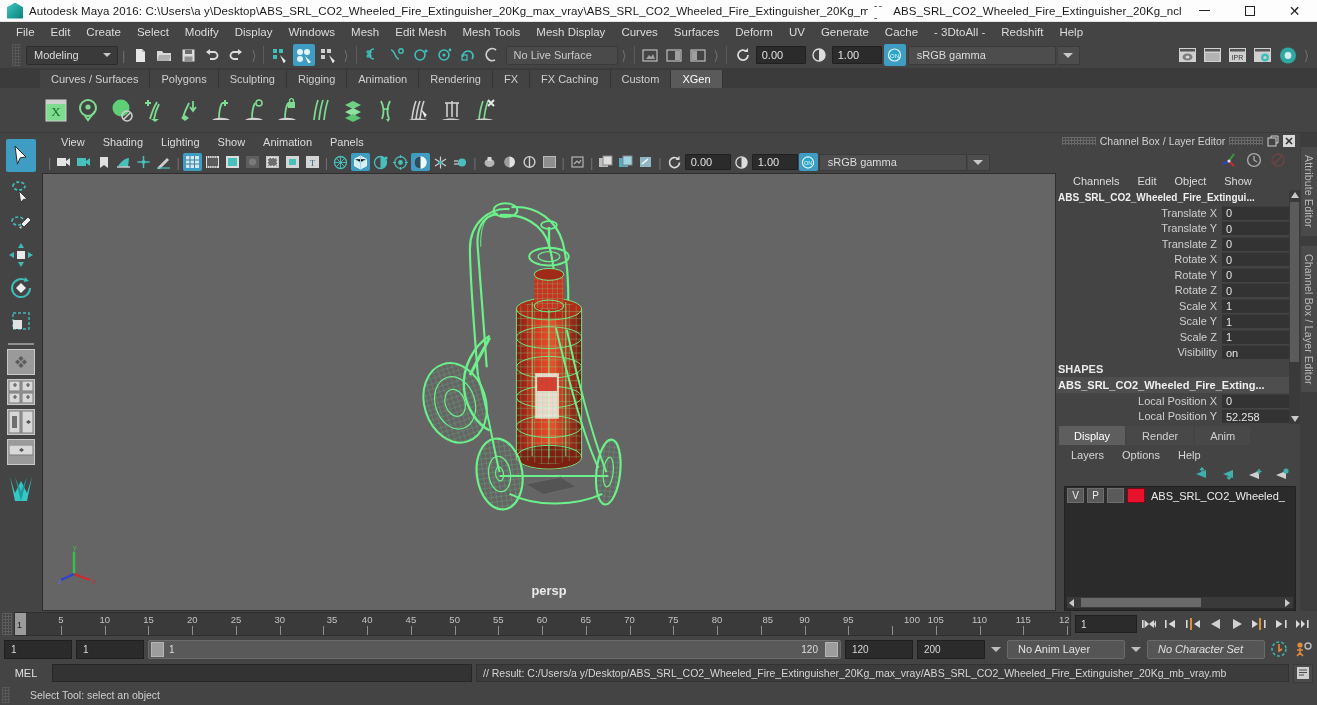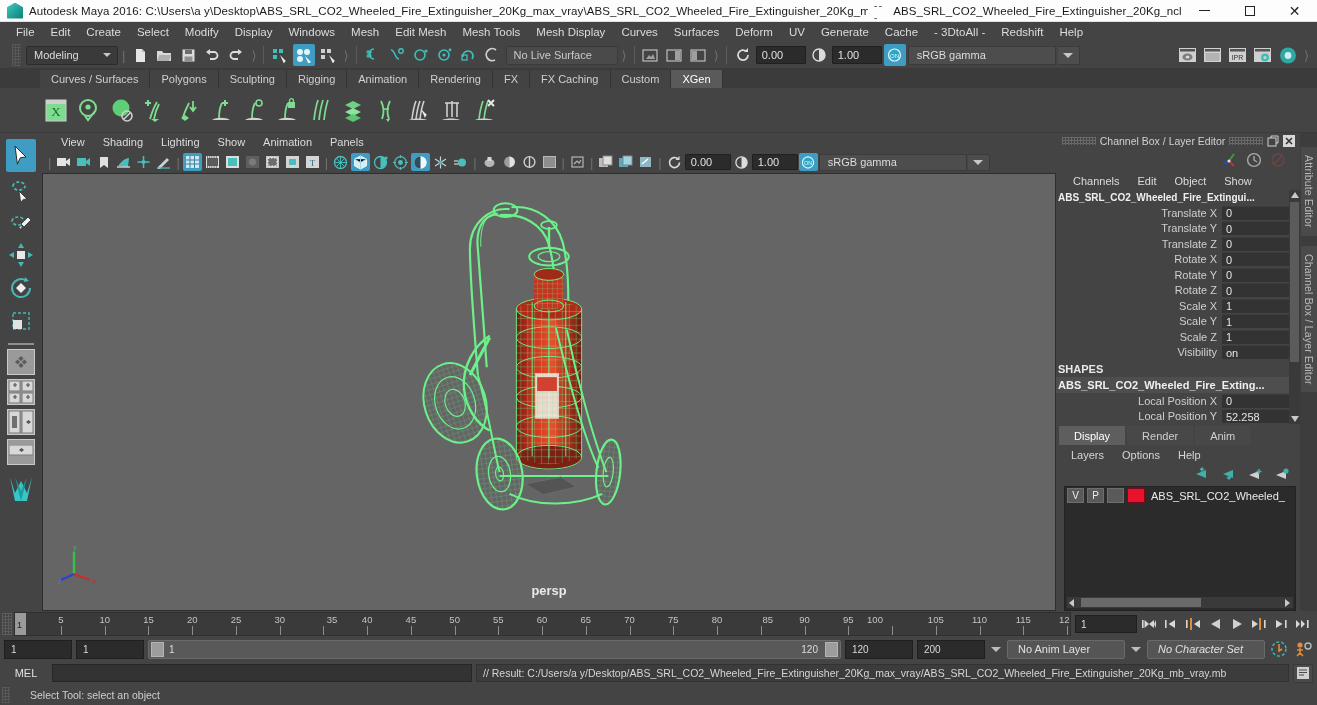"100" div.ts-num { left: 860px -> 897px }
